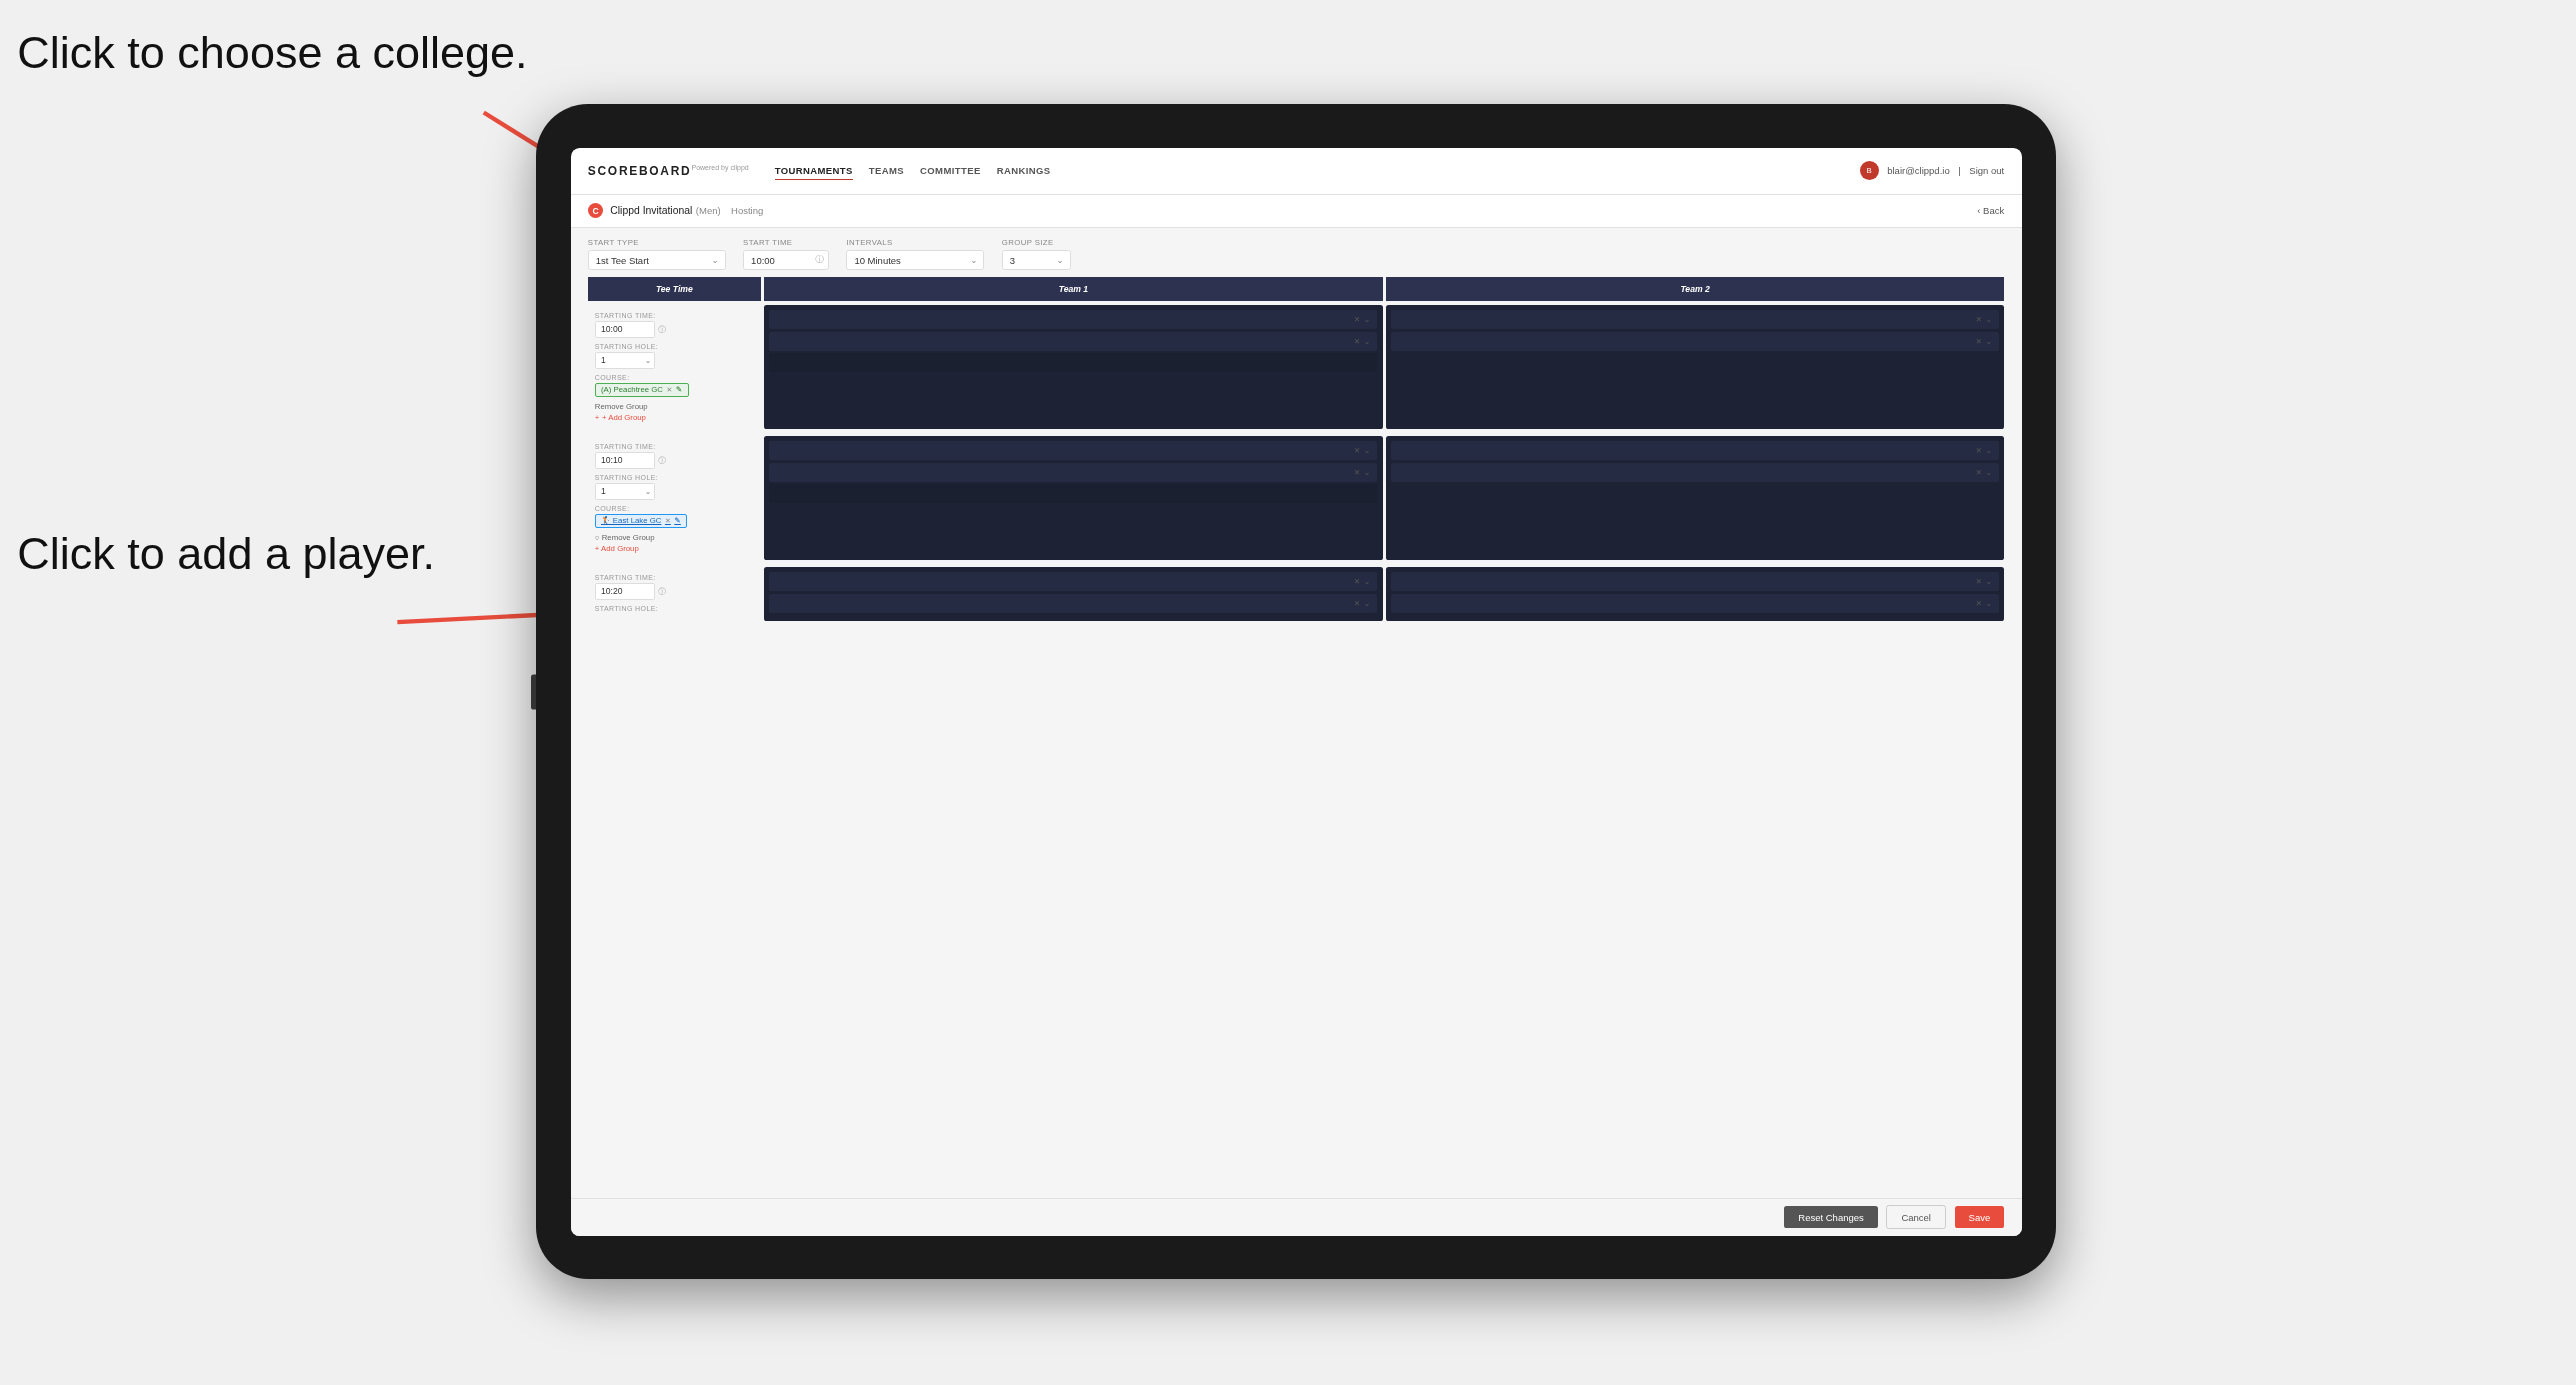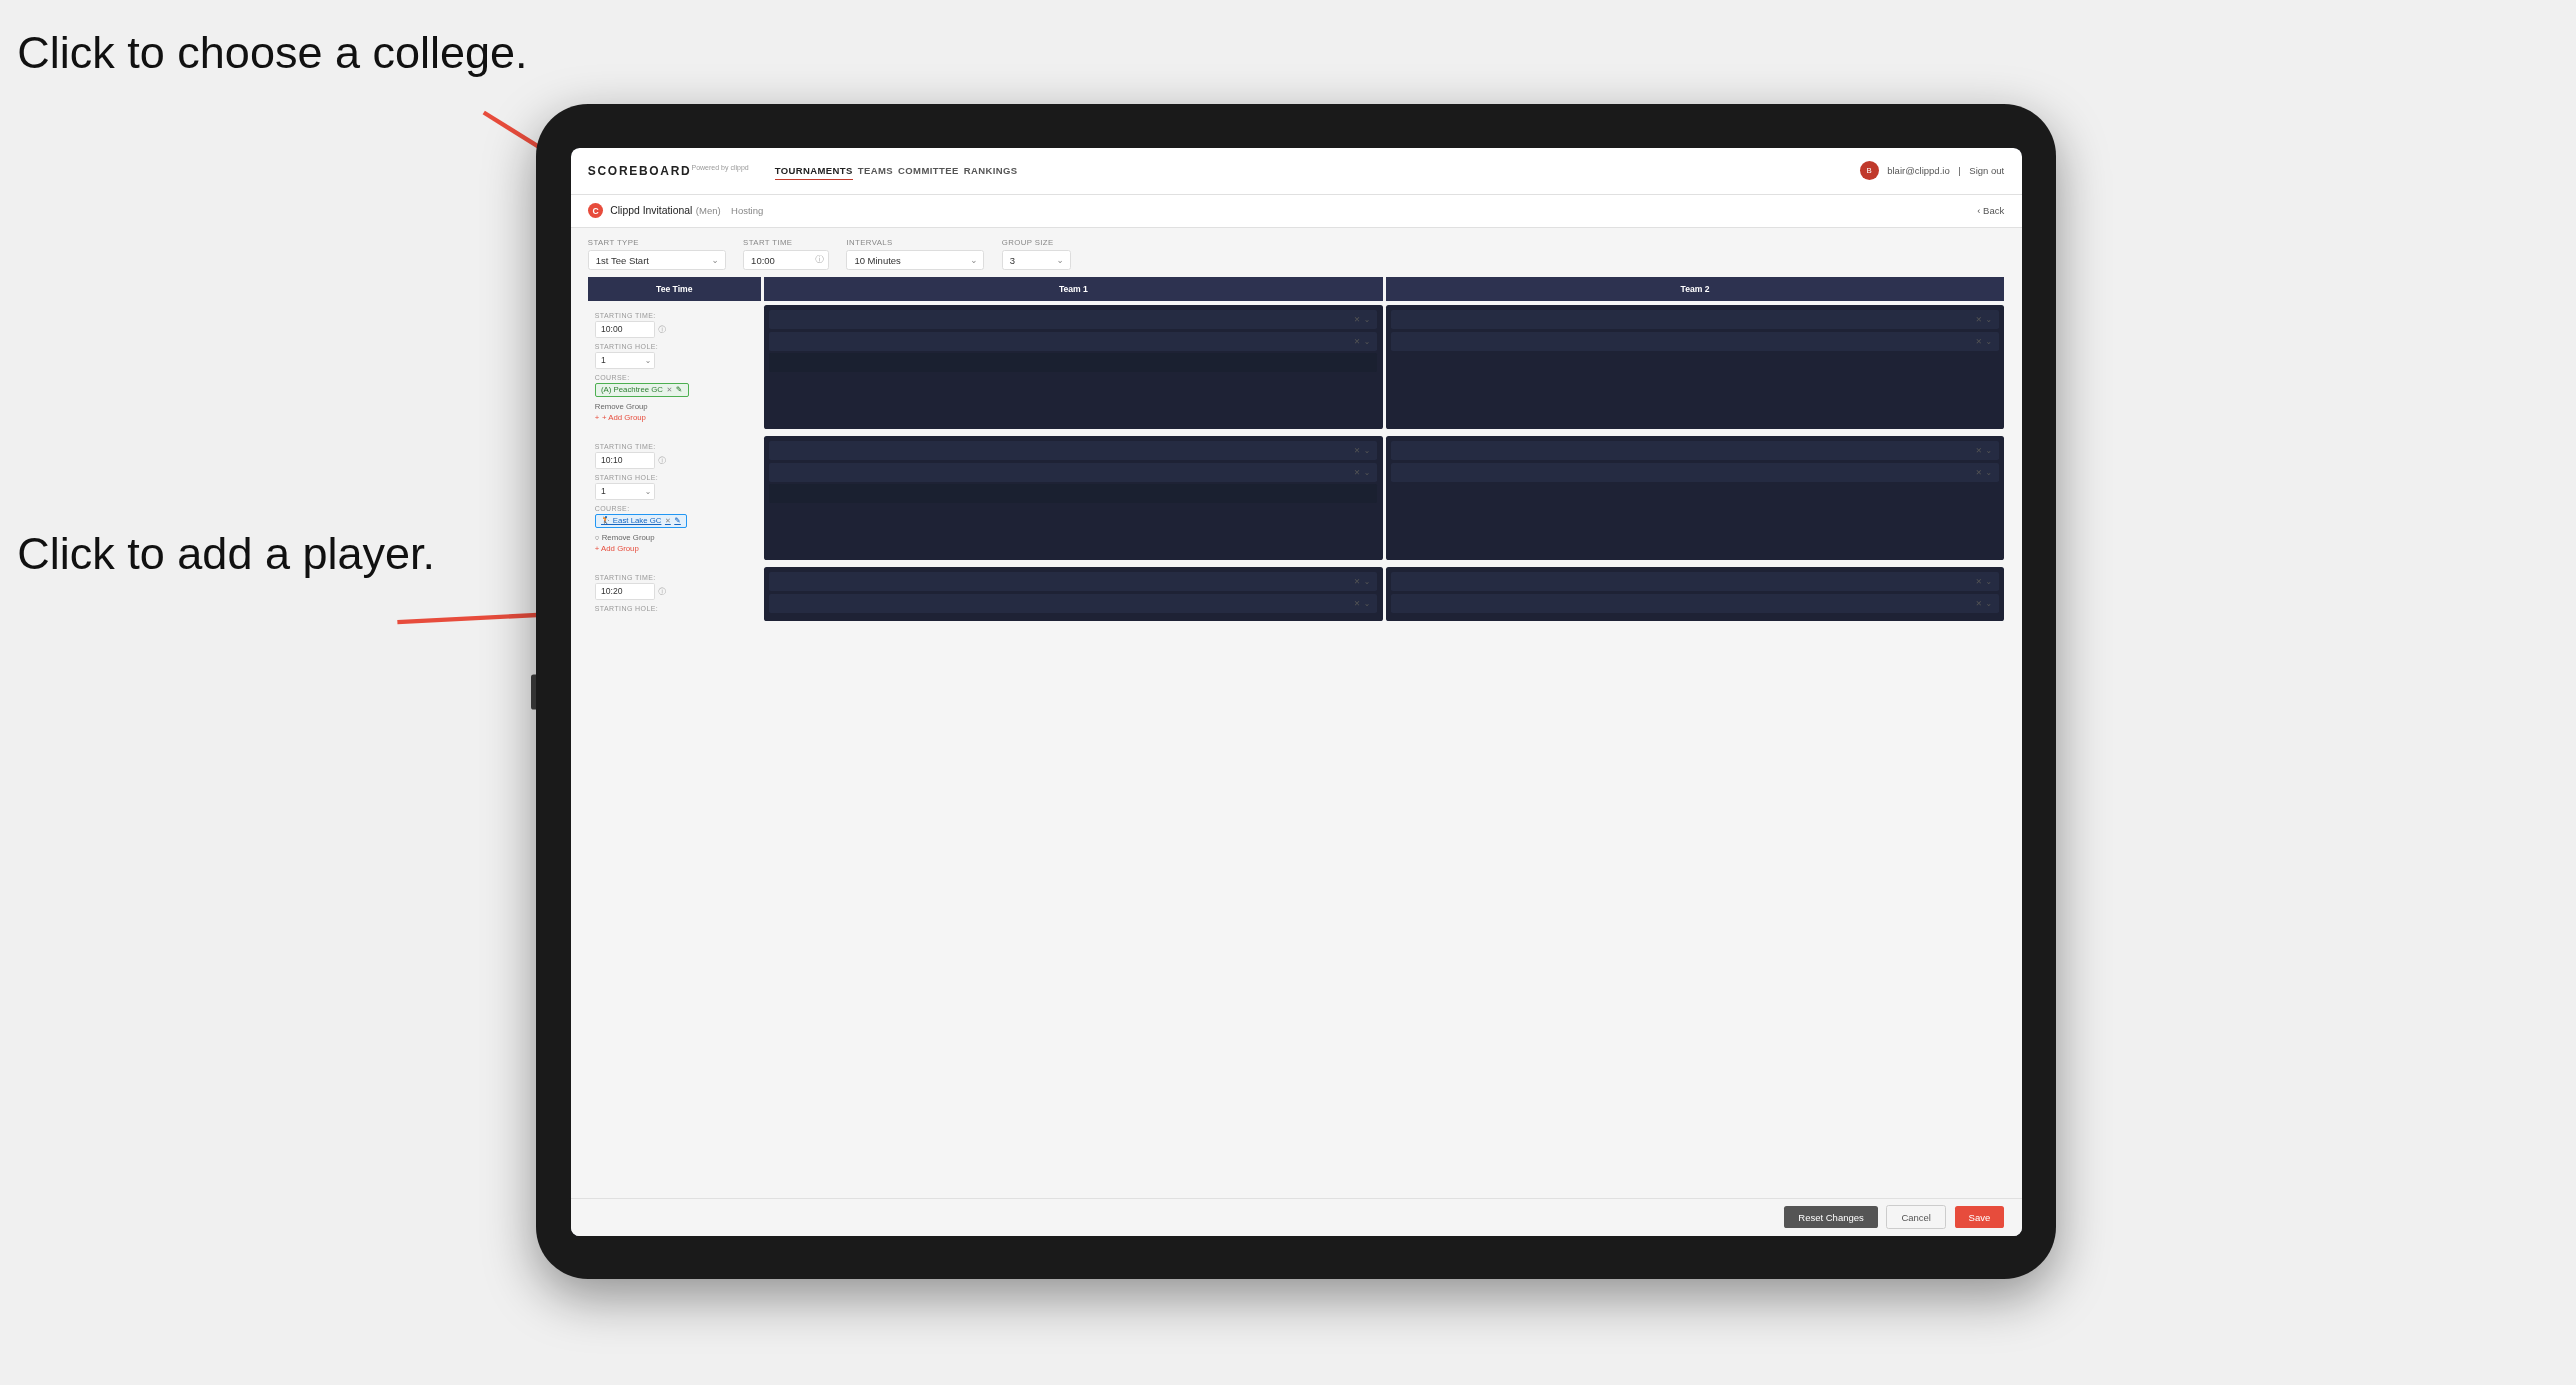"TOURNAMENTS" .navbar-nav { gap: 5px -> 16px }
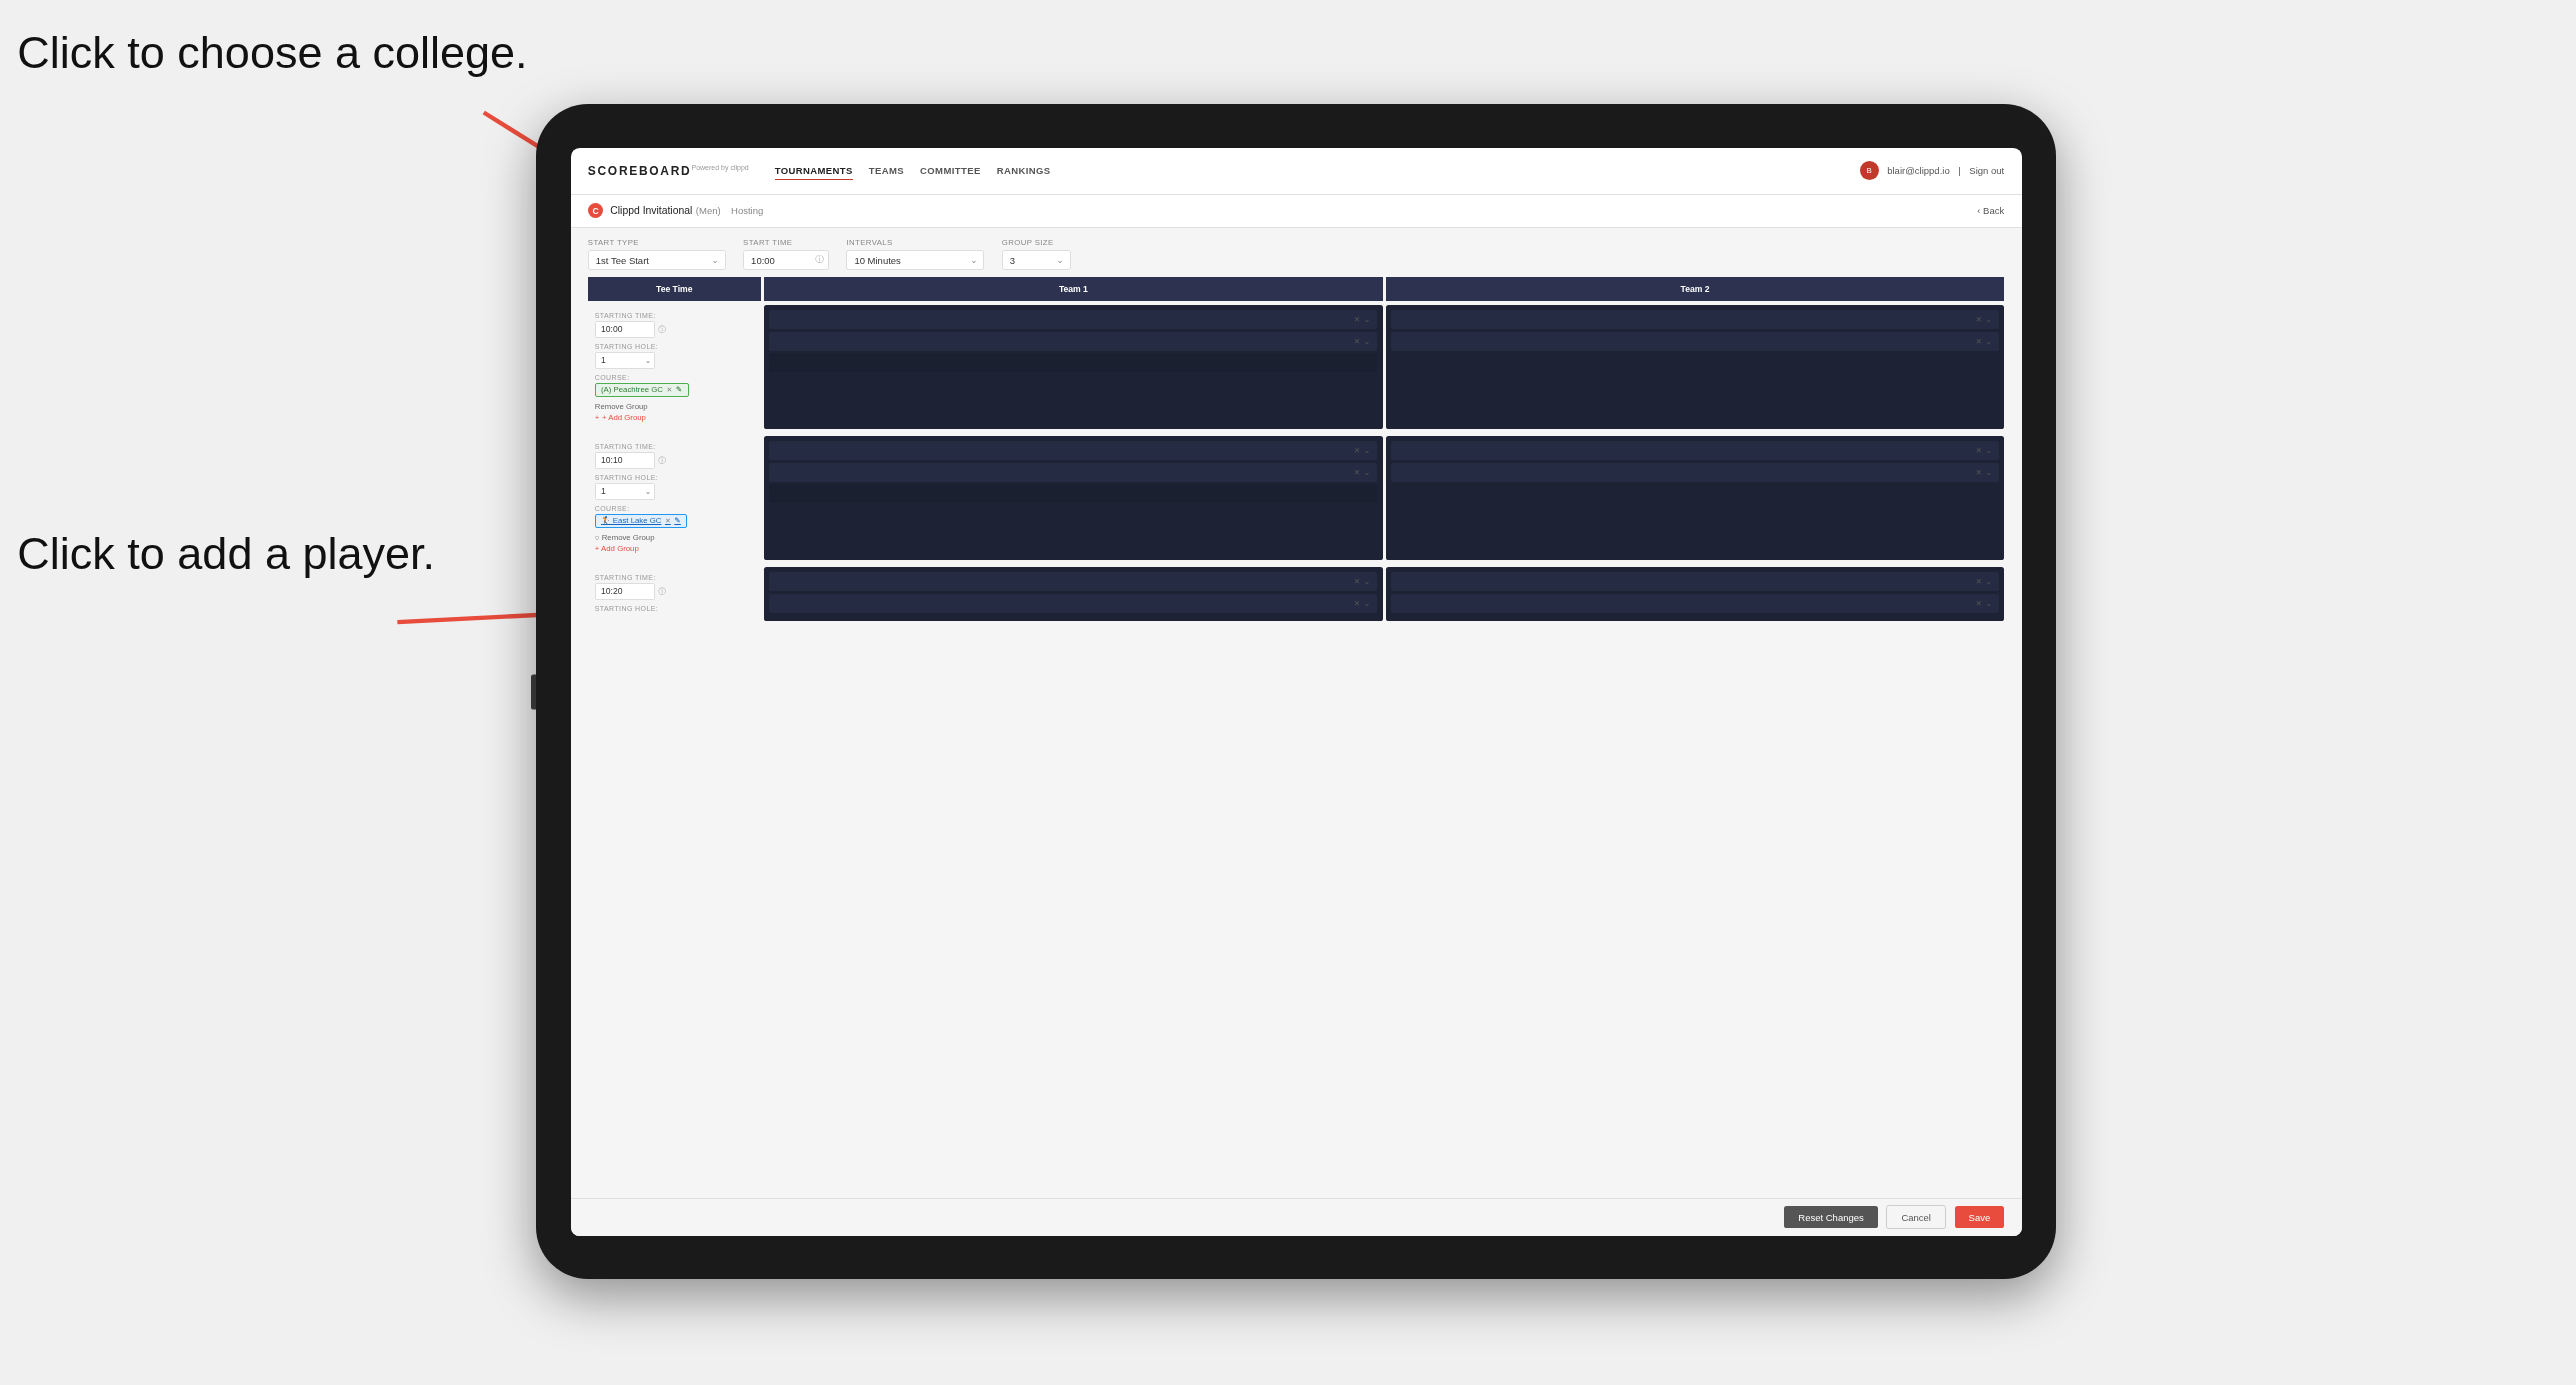"Tee Time" .table-header-cell { font-style: none -> italic }
